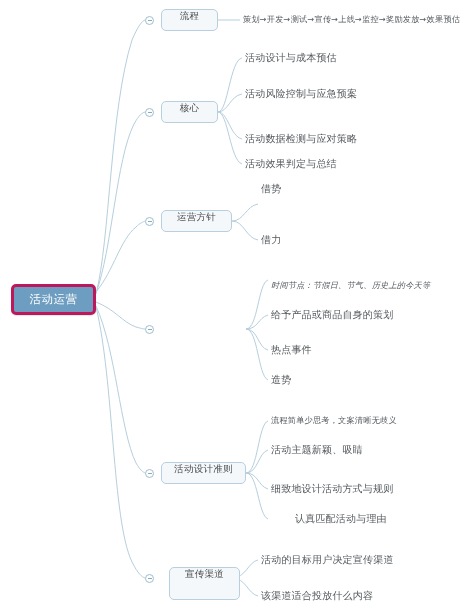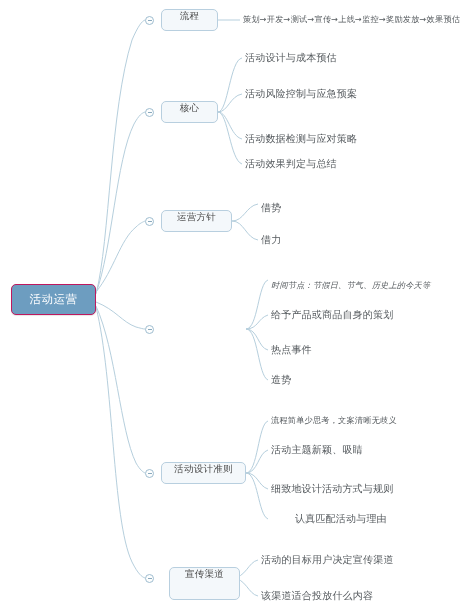"借势" div.leaf-node { top: 202px -> 183px }
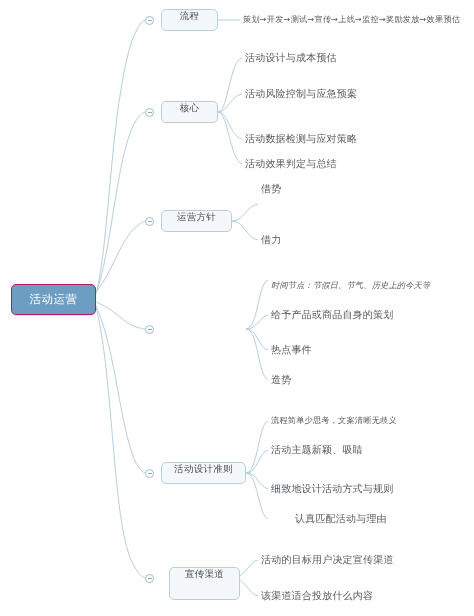"活动运营" .root-node { border: 1px solid #be185d -> 3px solid #be185d }
